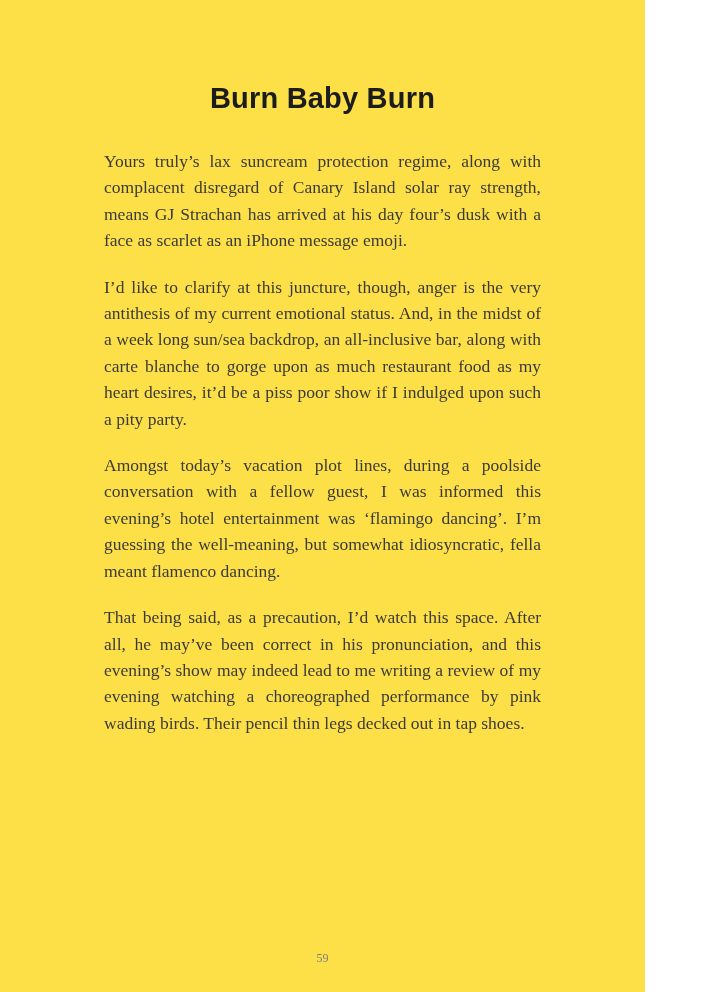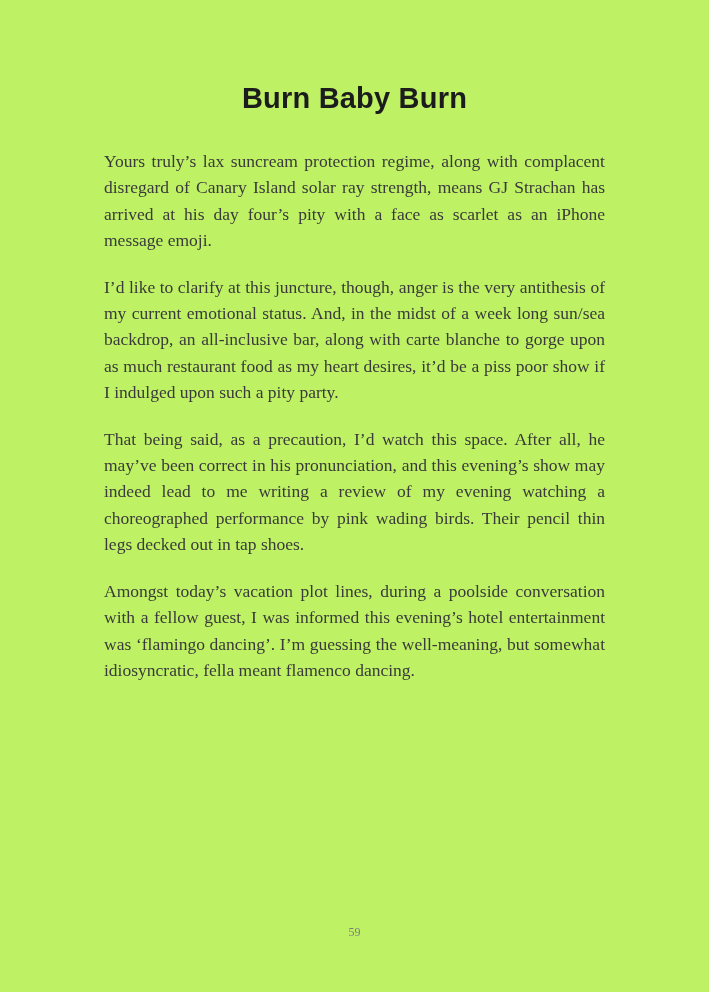"Burn Baby Burn" .page { background: #bef264 -> #fde047; width: 709px -> 645px }
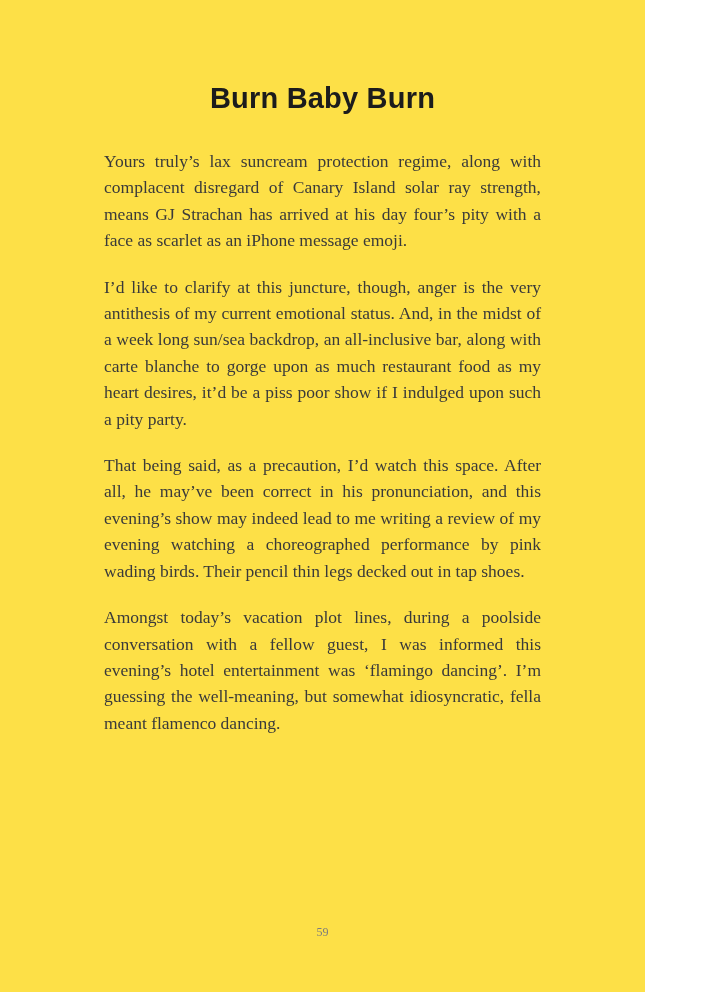"Yours truly’s lax suncream protection" p { text: pity -> dusk }
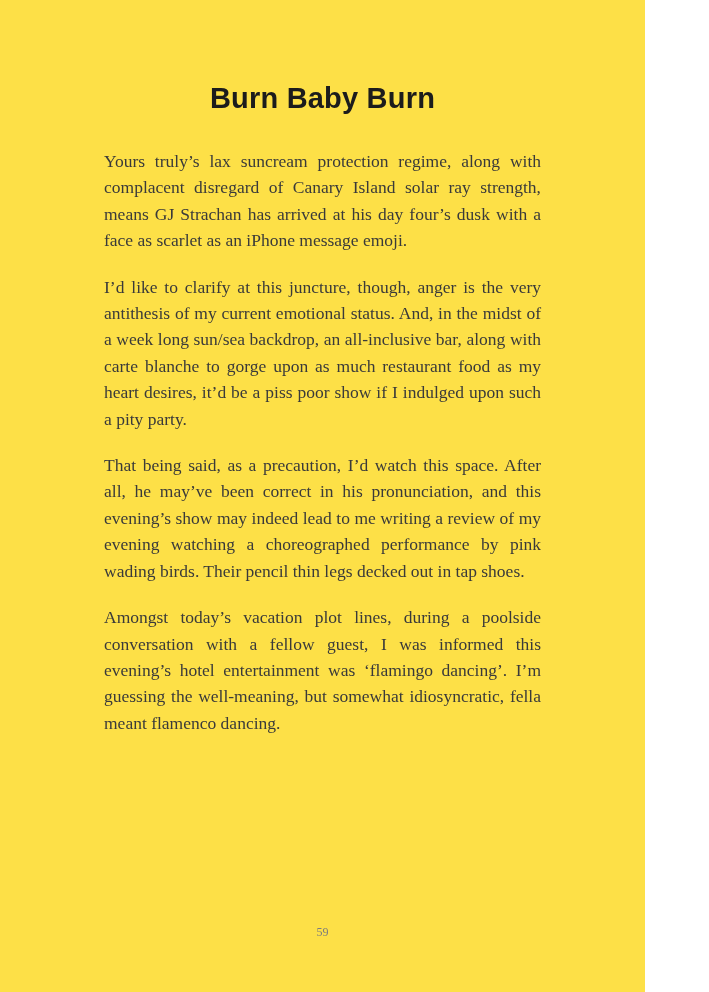"That being said, as a" p { order: before "Amongst today’s vacation plot lines," -> after "Amongst today’s vacation plot lines," }
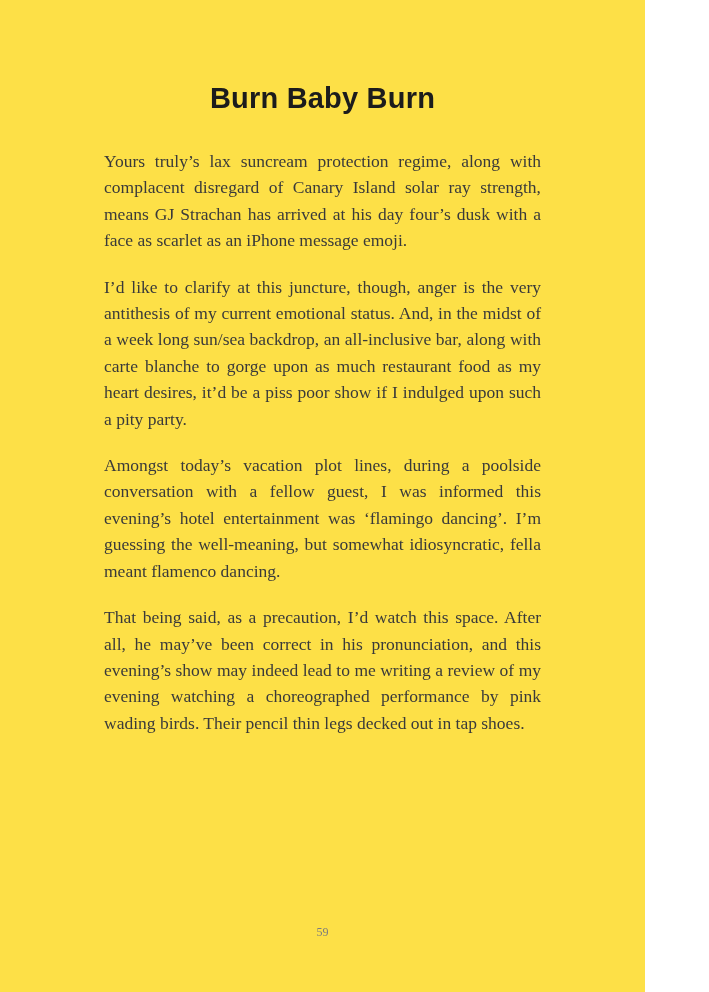"59" .page-footer { bottom: 52px -> 26px }
